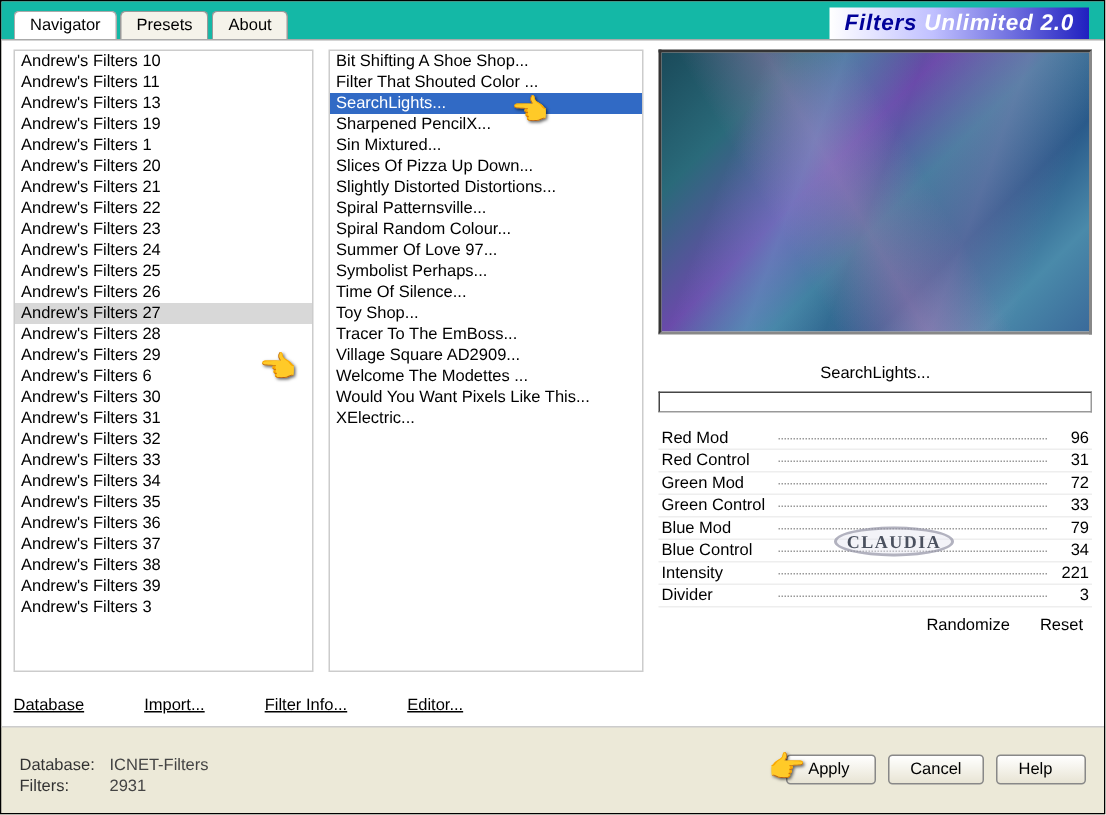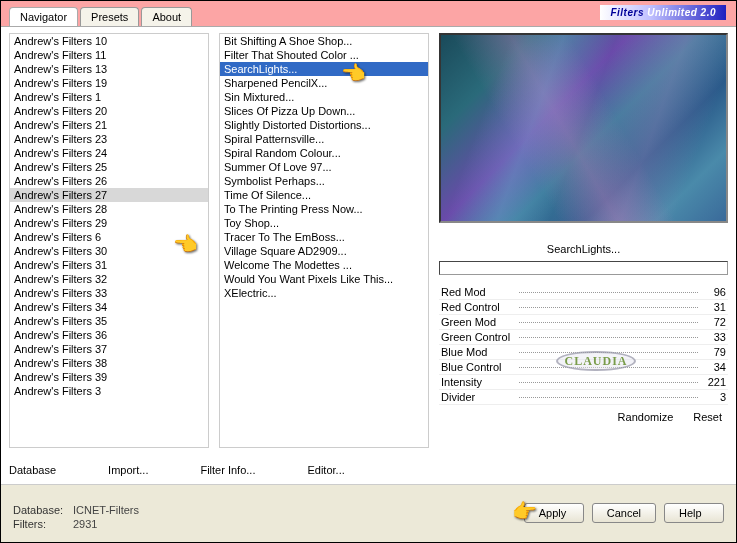"Navigator" .tab-bar { background: #fca5a5 -> #14b8a6 }
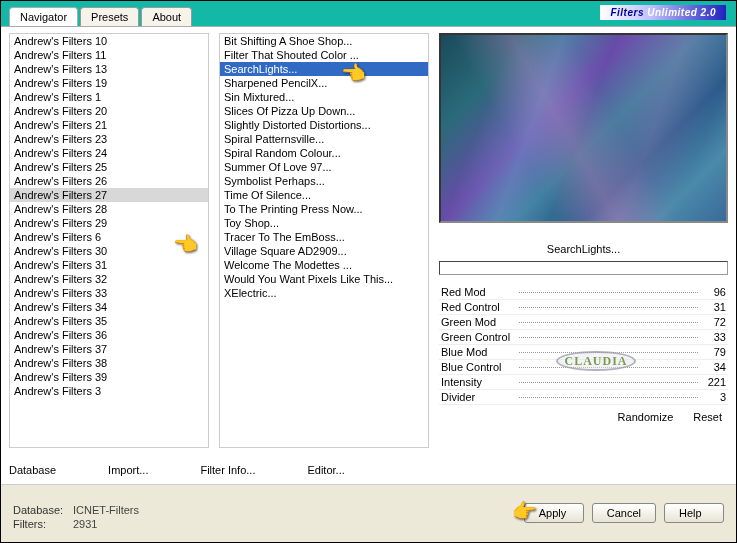"Filters Unlimited 2.0" .brand { font-size: 10px -> 15px }
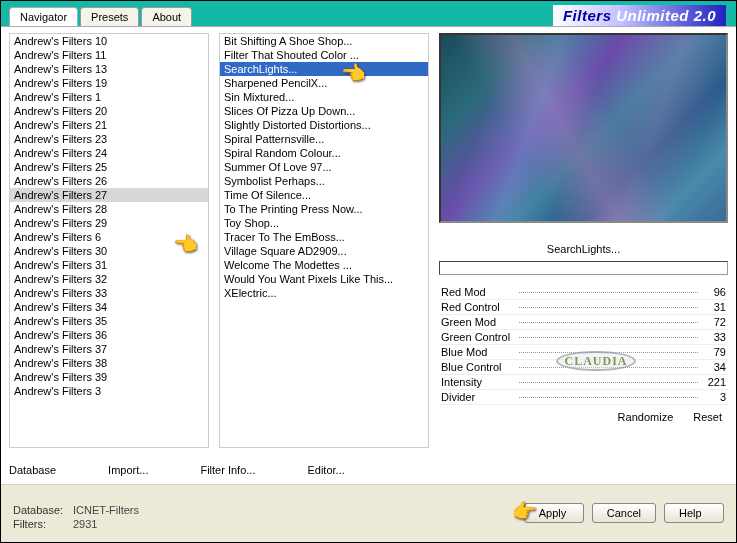"Andrew's Filters 22" div.list-item { html: none -> <div>Andrew's Filters 22</div> }
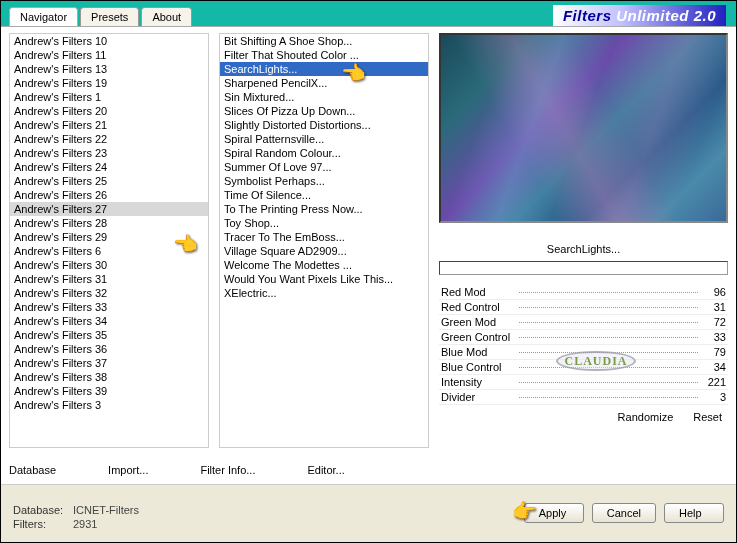"To The Printing Press Now..." div.list-item { html: <div>To The Printing Press Now...</div> -> none }
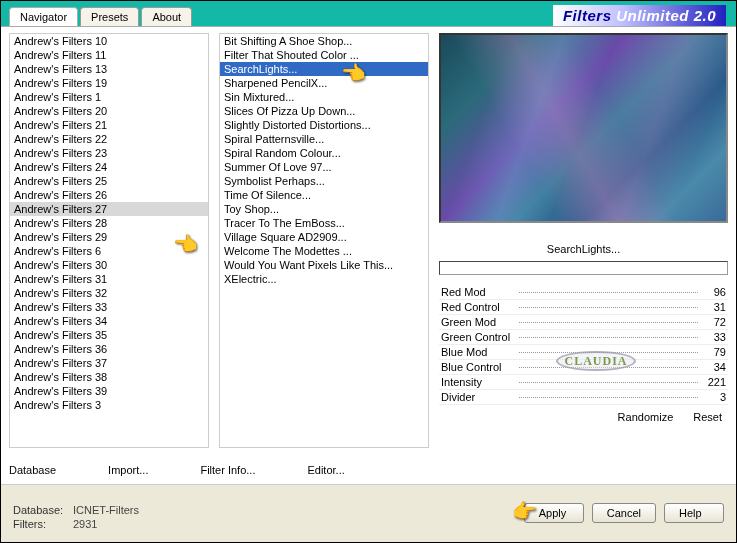"CLAUDIA" .watermark { color: #4d7c0f -> #0f172a }
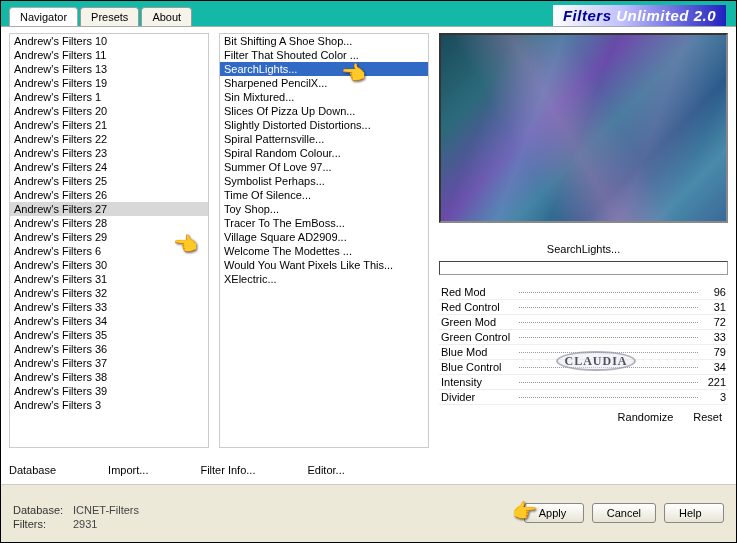"Database" .bottom-links { gap: 52px -> 40px; text-decoration: none -> underline }
